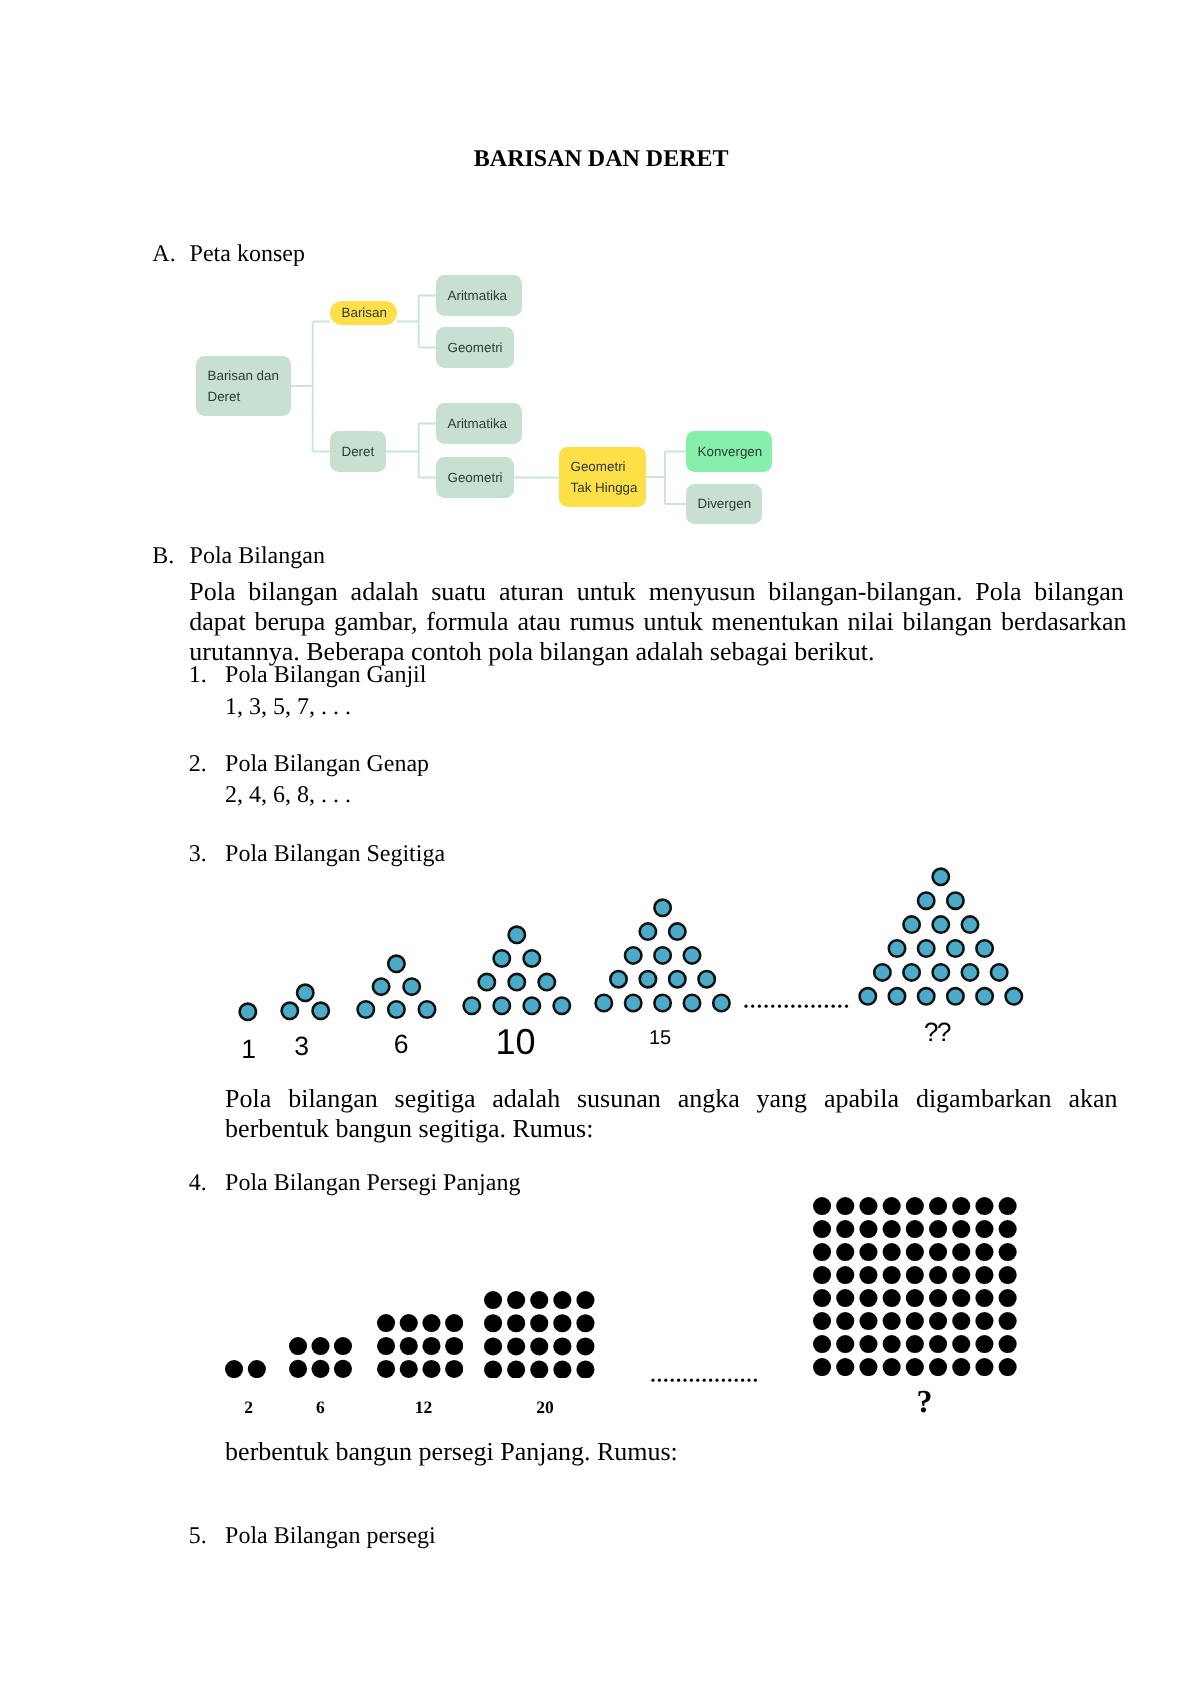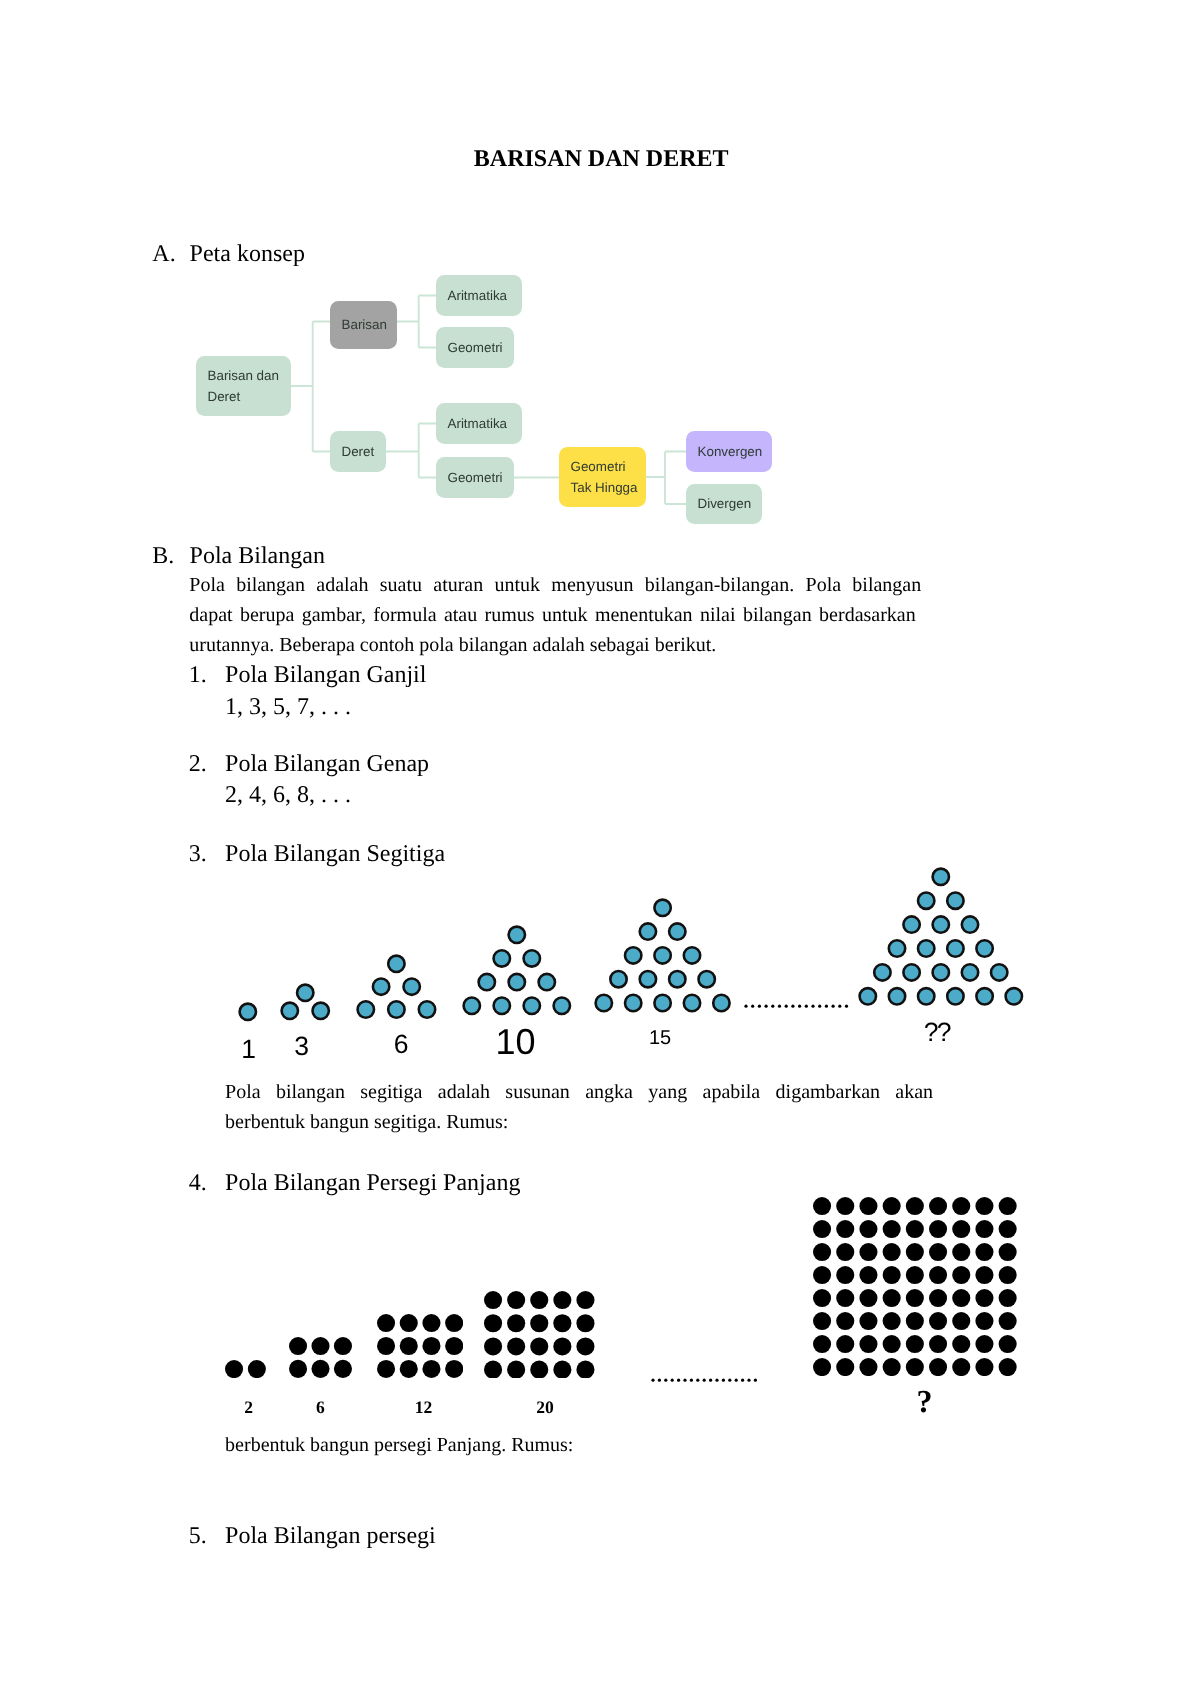"Barisan" div.cm-node { background: #a3a3a3 -> #fde047; border-radius: none -> 14px; height: 48px -> 24px }
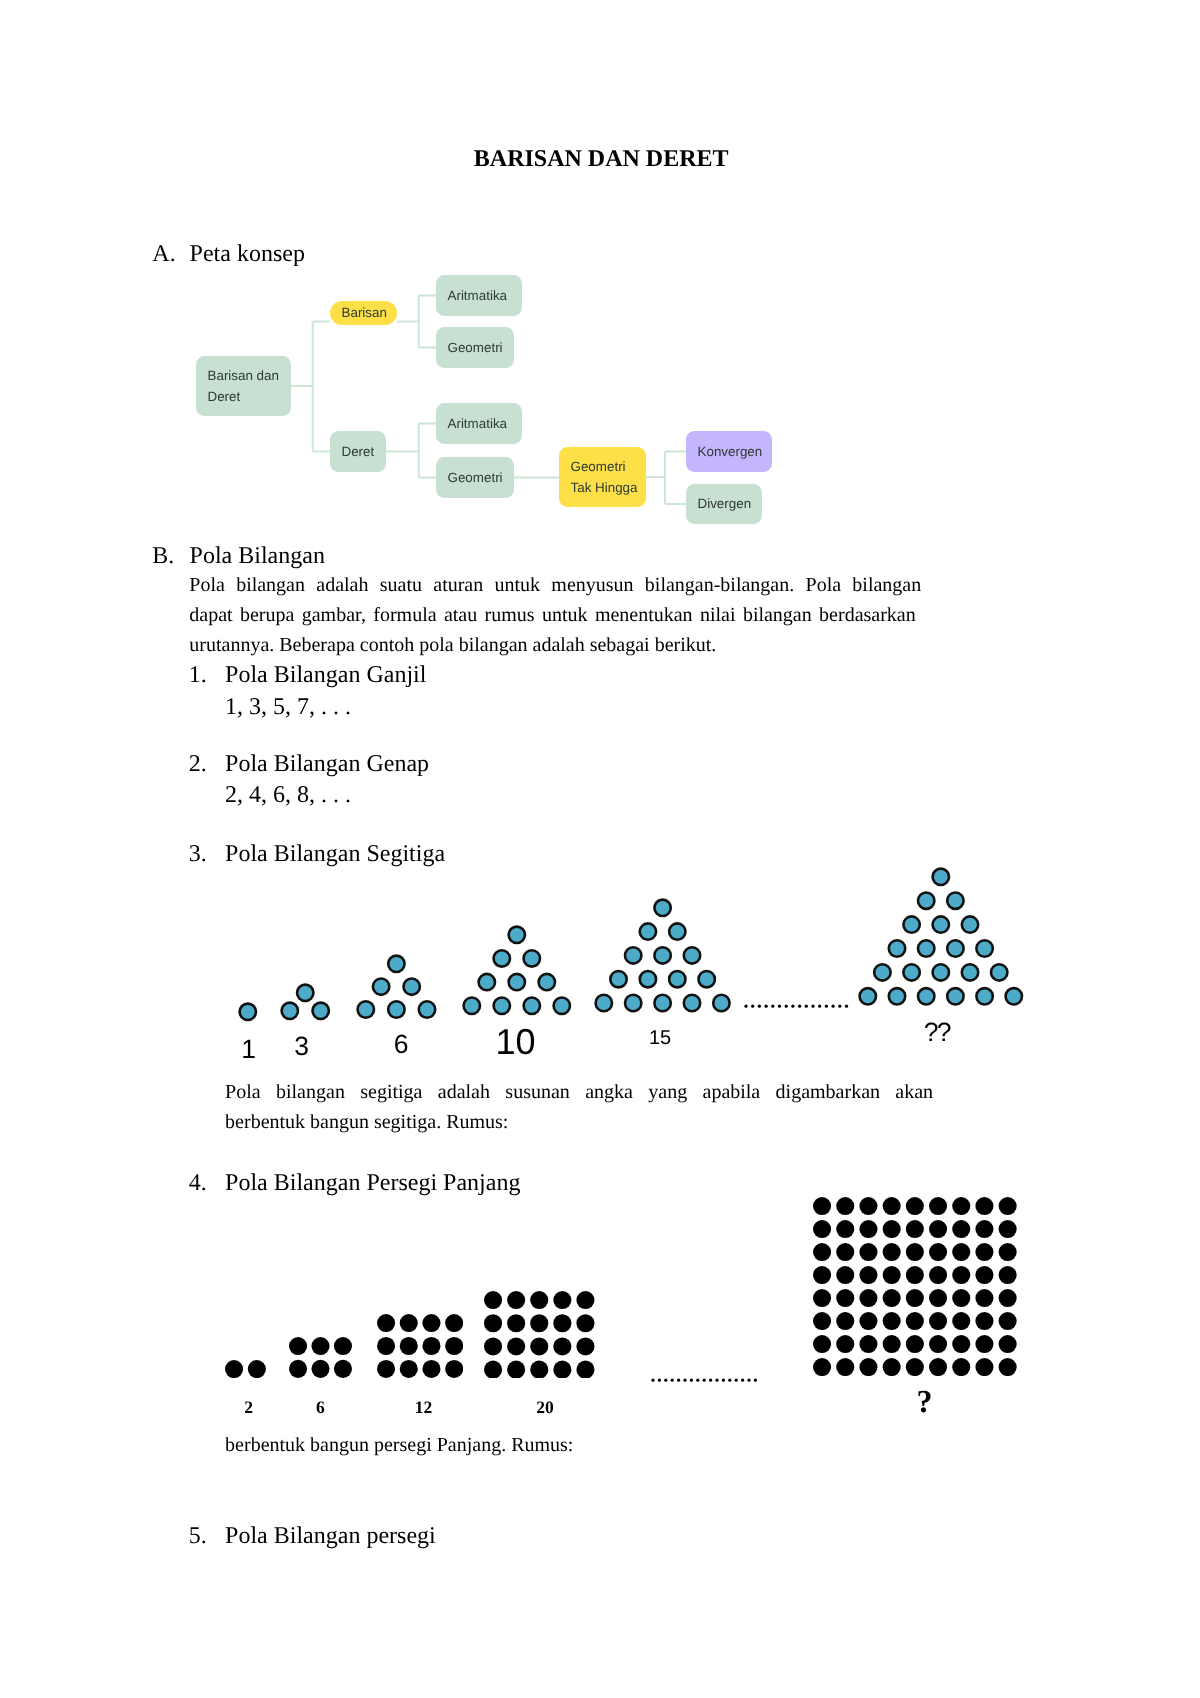"Konvergen" div.cm-node { background: #c4b5fd -> #86efac }
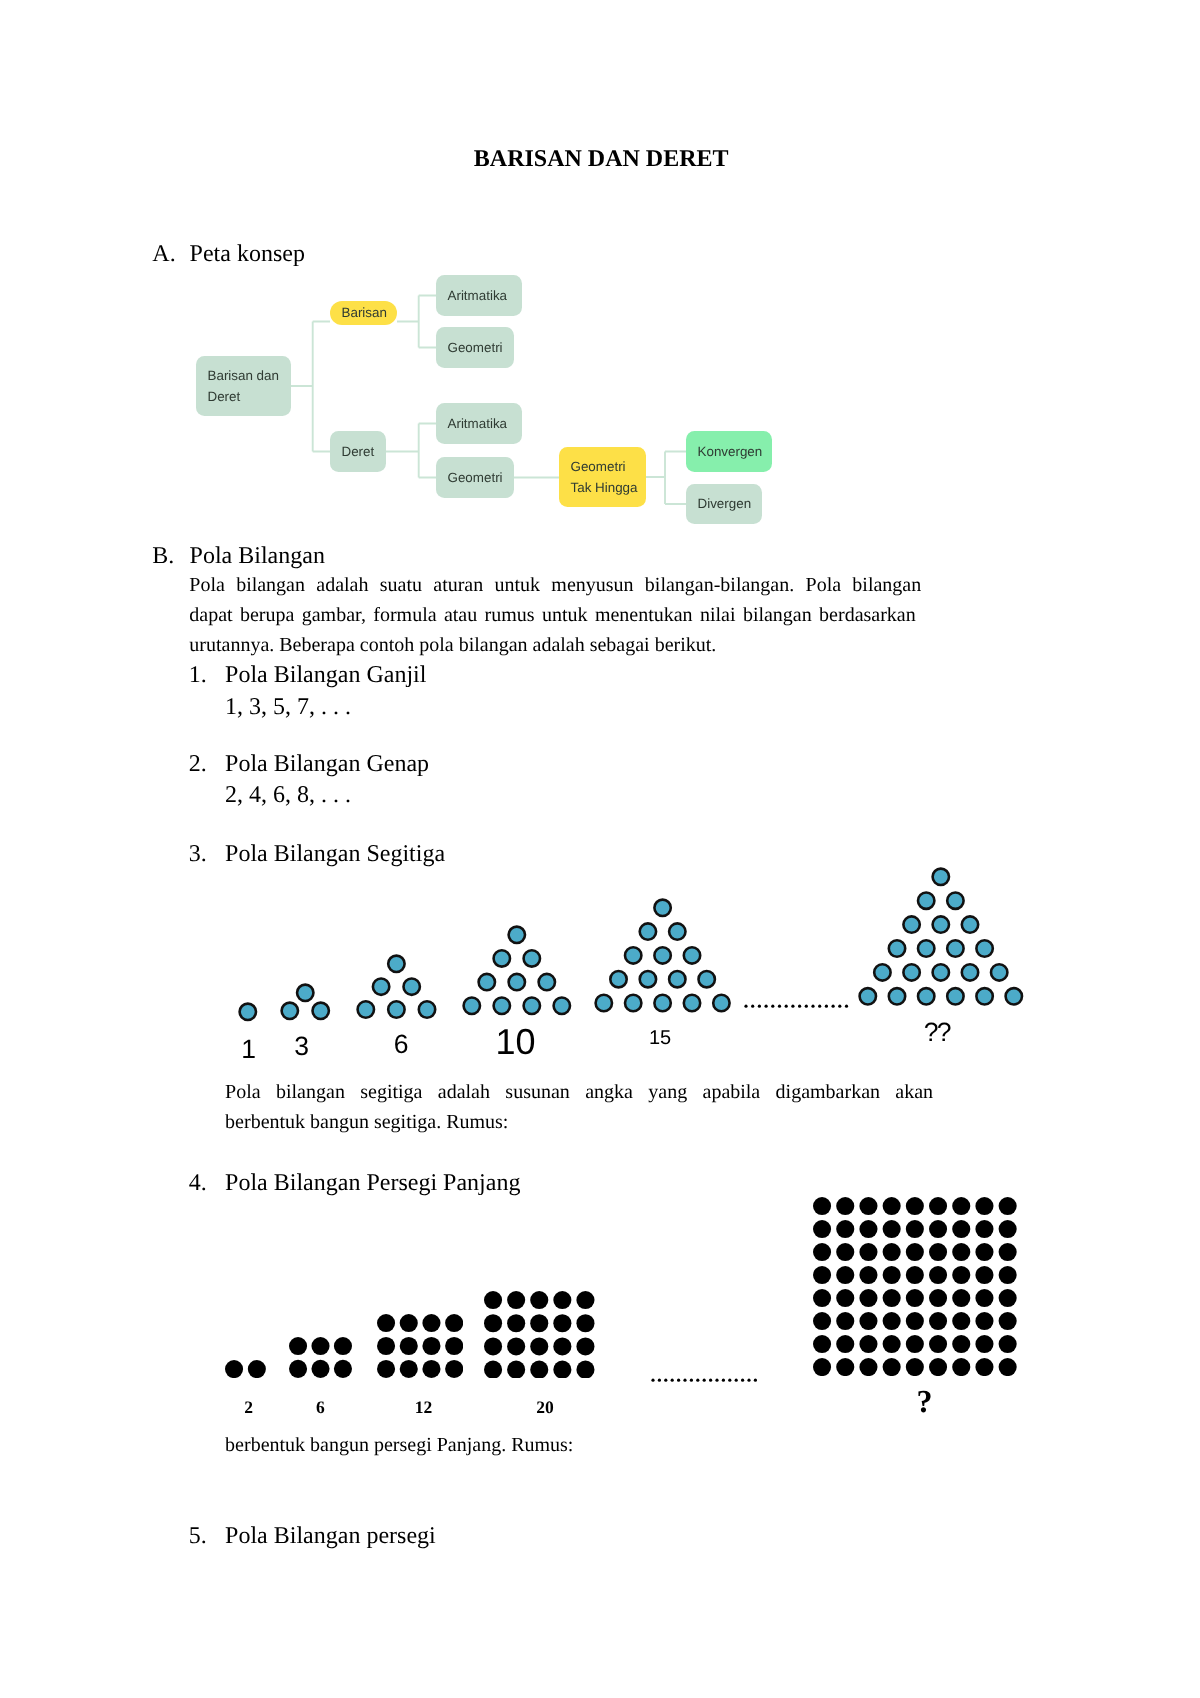"Pola bilangan adalah suatu aturan" .para { font-size: 20px -> 26px; margin-top: none -> 7px }
